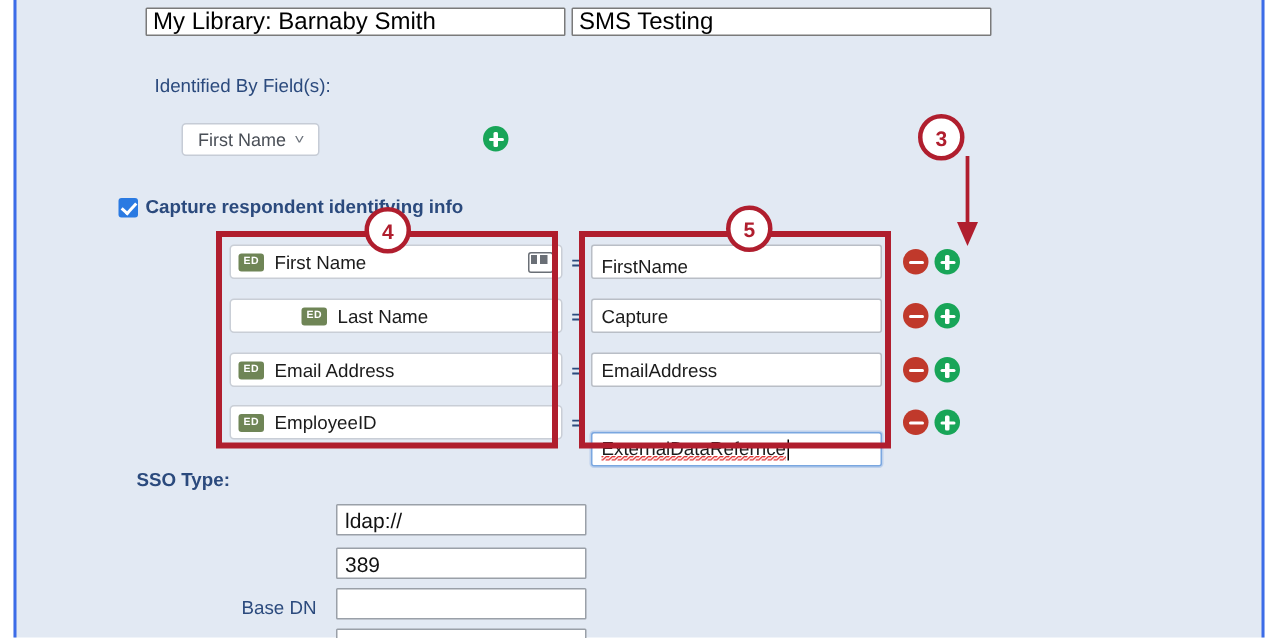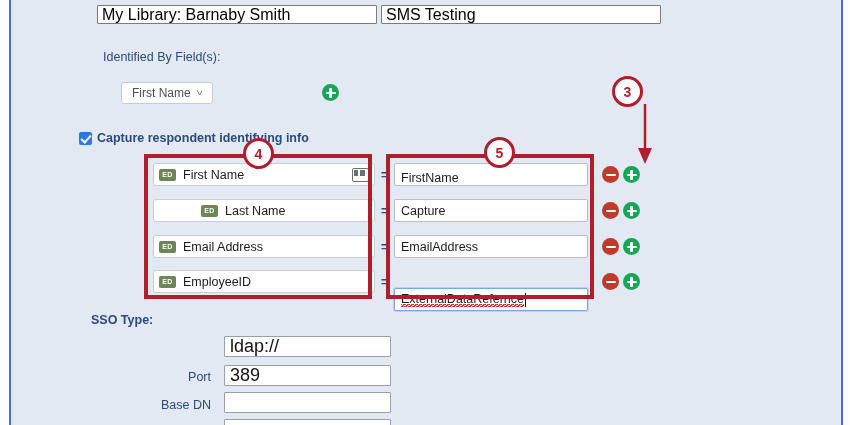"ldap://" .frow-input { font-size: 18px -> 14px }
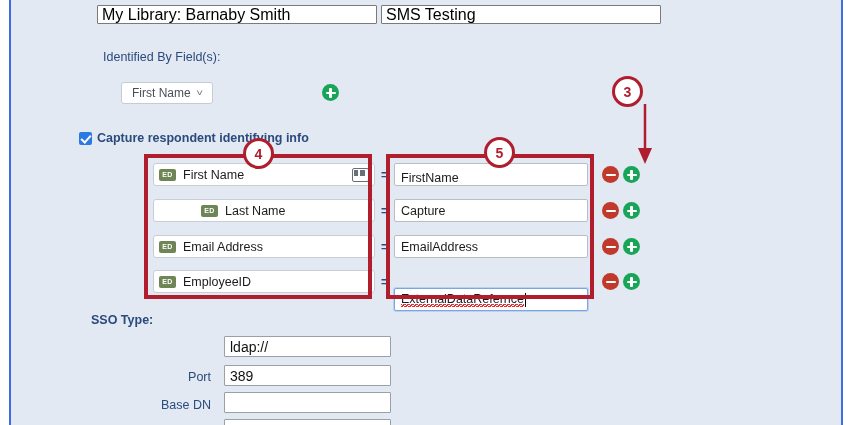"Port" div.frow-label { html: <div>Port</div> -> none }
